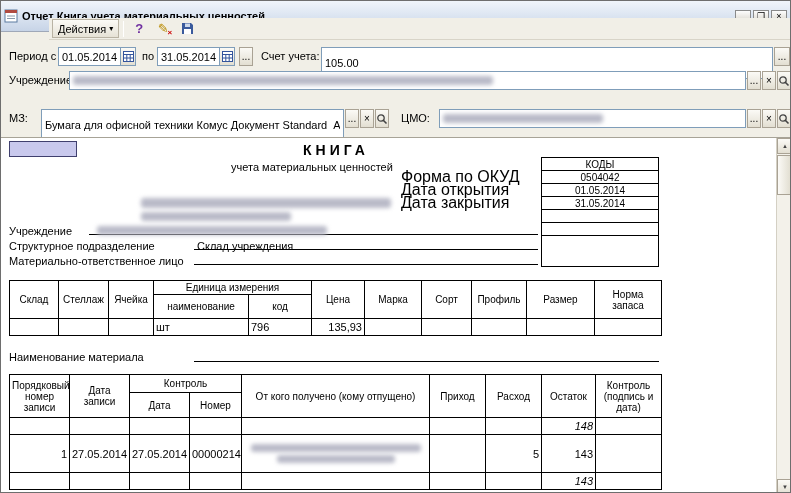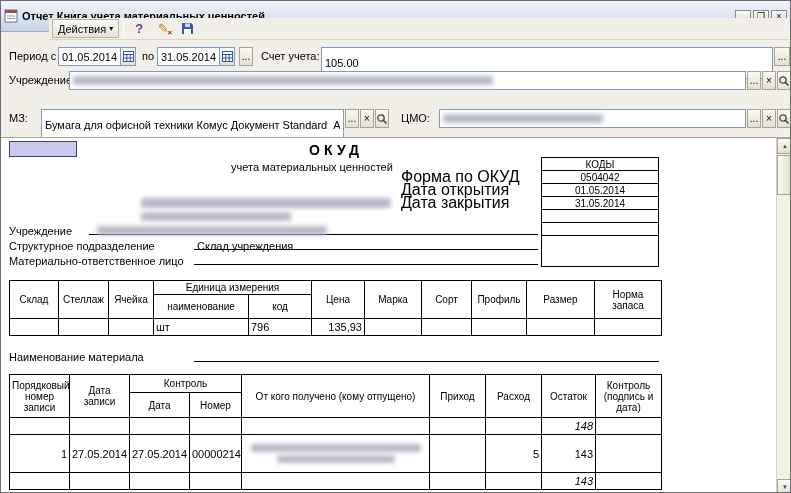"ОКУД" div.r-title { text: ОКУД -> КНИГА }
